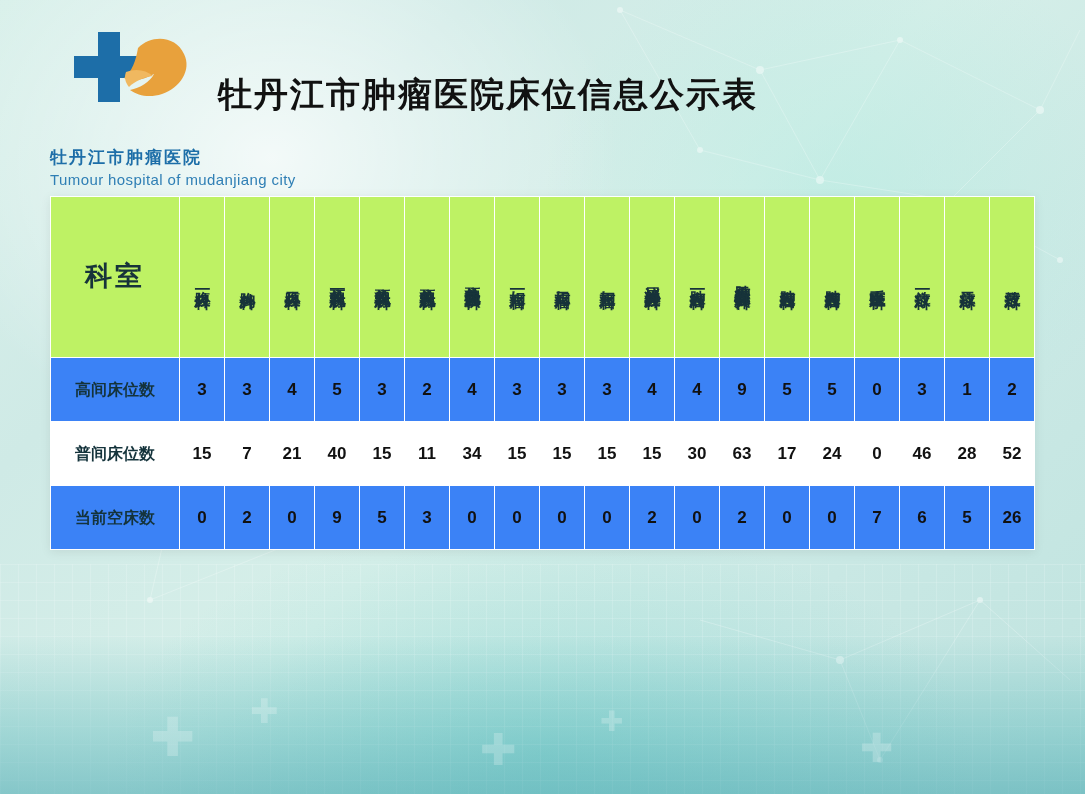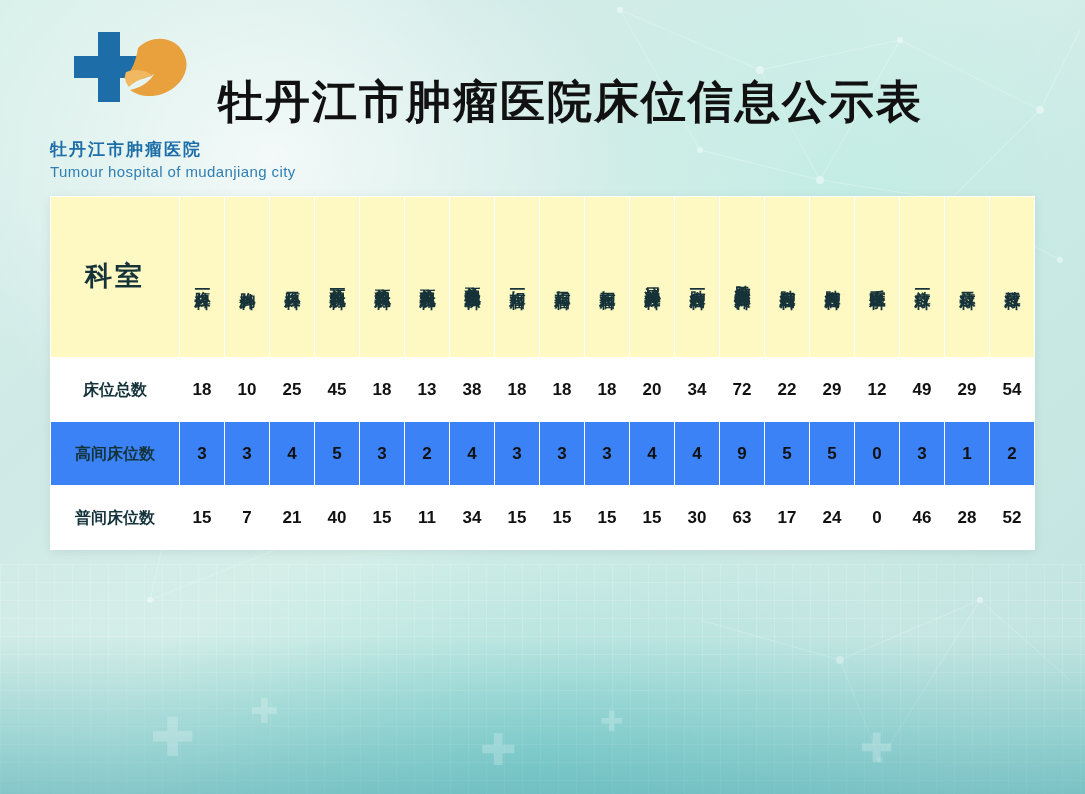"牡丹江市肿瘤医院床位信息公示表" .doc-title { font-size: 45px -> 34px }
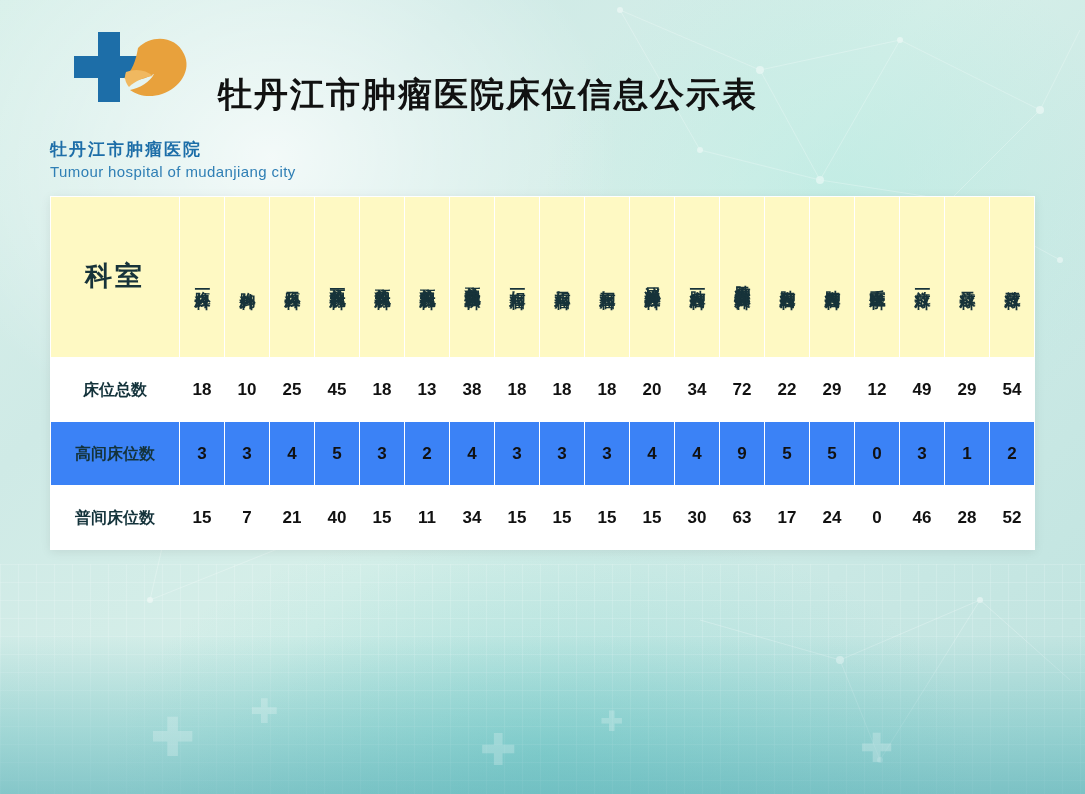"牡丹江市肿瘤医院" .logo-name-cn { margin-top: 2px -> 10px }
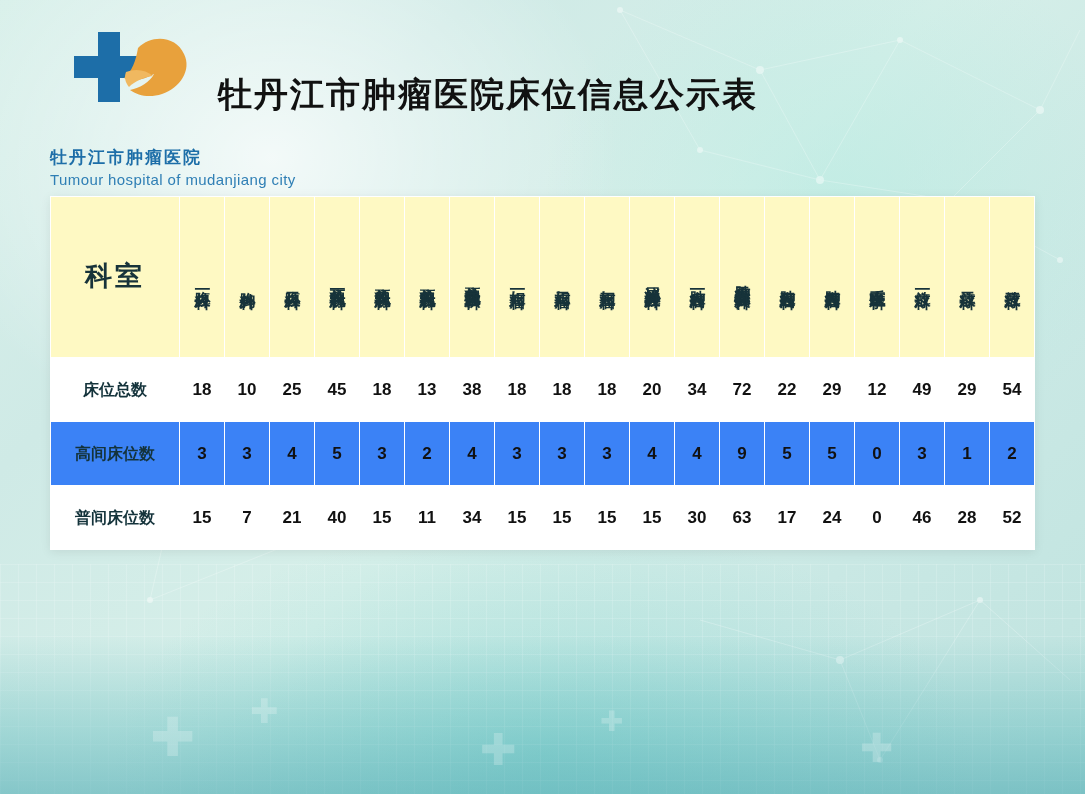"科室" thead th { background: #fef9c3 -> #bef264 }
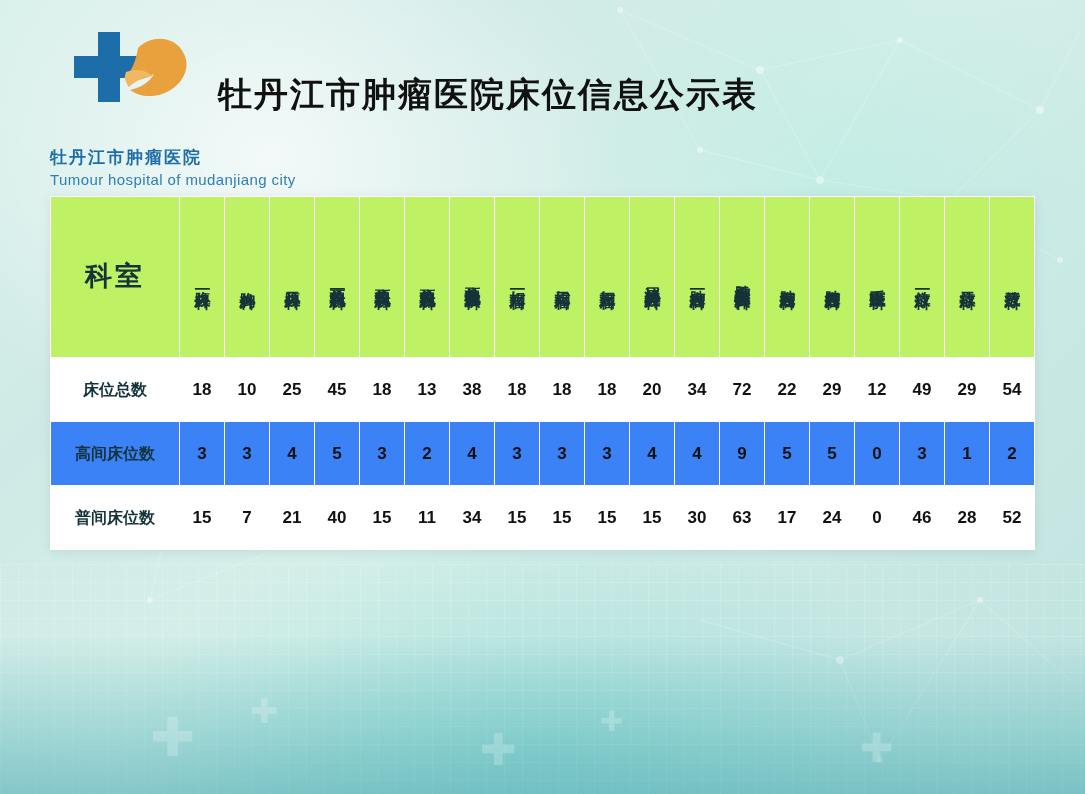"床位总数" tr { html: <tr> <th>床位总数</th> <td>18</td> <td>10</td> <td>25</td> <td>45</td> <td>18</td> <td>13</td> <td>38</td> <td>18</td> <td>18</td> <td>18</td> <td>20</td> <td>34</td> <td>72</td> <td>22</td> <td>29</td> <td>12</td> <td>49</td> <td>29</td> <td>54</td> </tr> -> none }
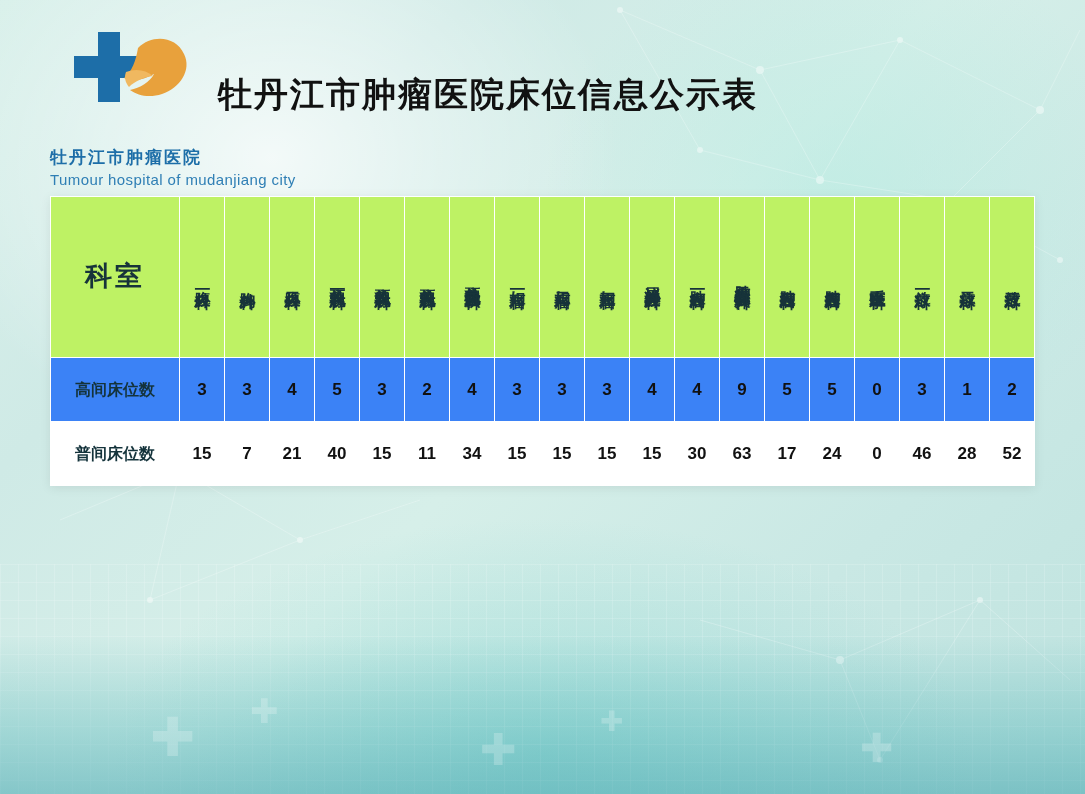"当前空床数" tr.alt { html: none -> <tr> <th>当前空床数</th> <td>0</td> <td>2</td> <td>0</td> <td>9</td> <td>5</td> <td>3</td> <td>0</td> <td>0</td> <td>0</td> <td>0</td> <td>2</td> <td>0</td> <td>2</td> <td>0</td> <td>0</td> <td>7</td> <td>6</td> <td>5</td> <td>26</td> </tr> }
